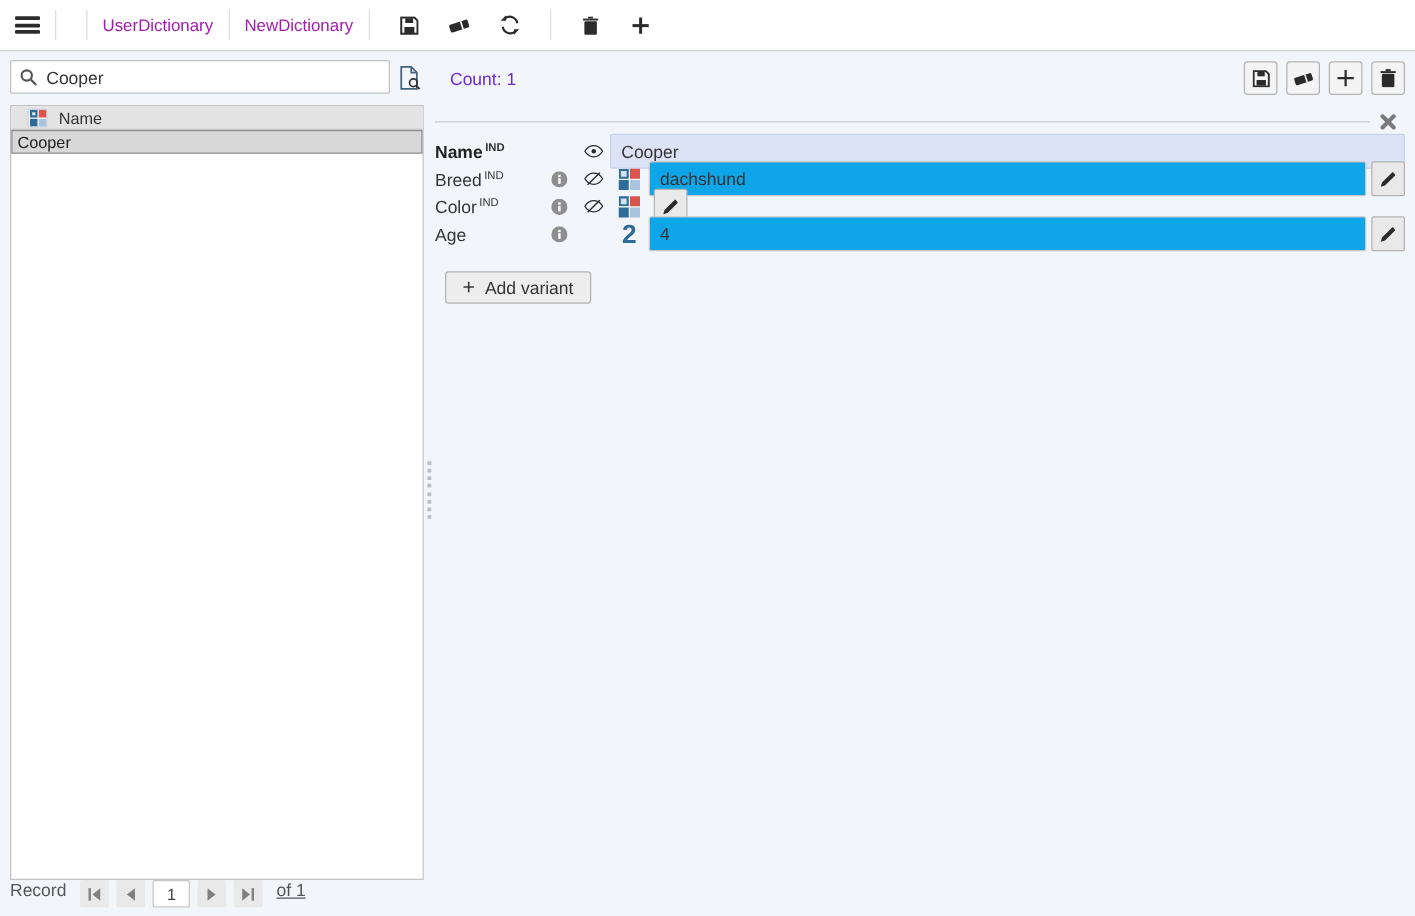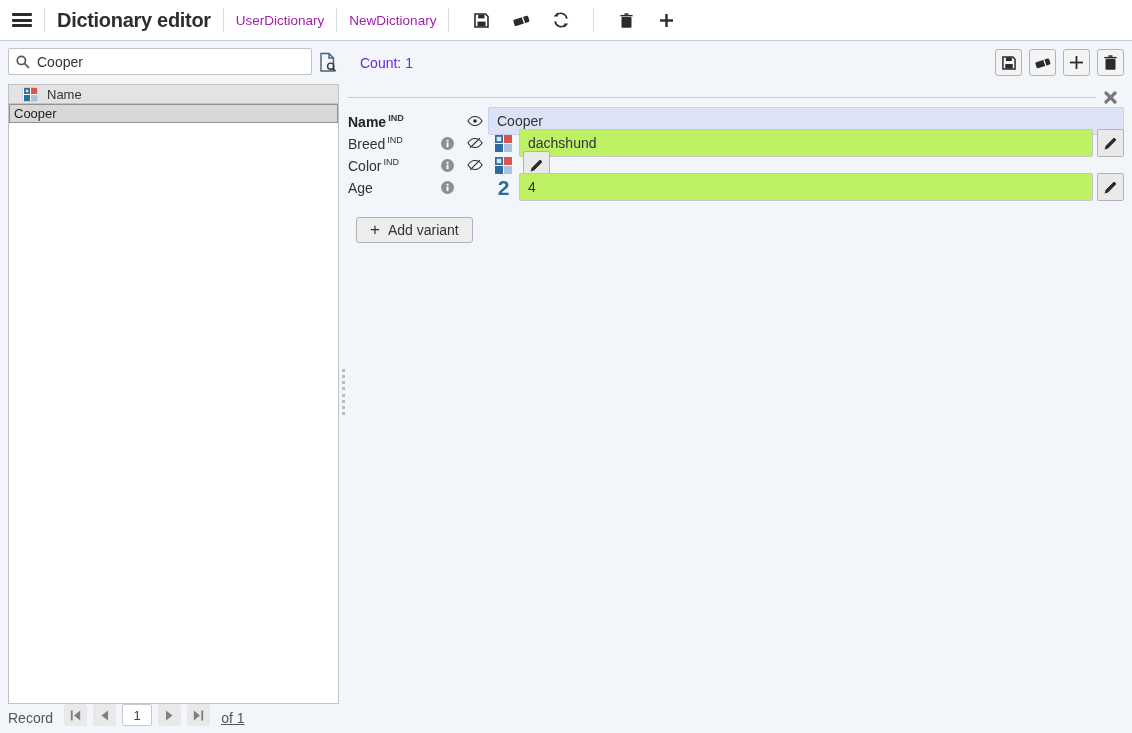"Dictionary editor" span.app-title { html: <span>Dictionary editor</span> -> none }
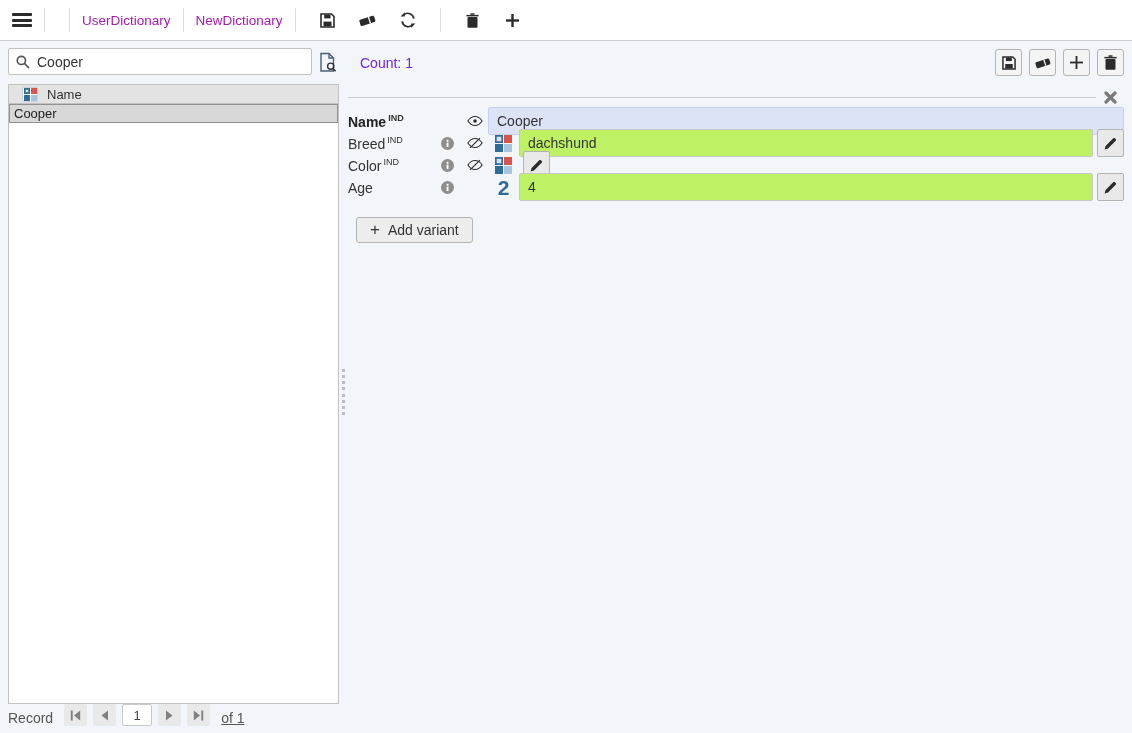"dachshund" .f-input { background: #bef264 -> #0ea5e9 }
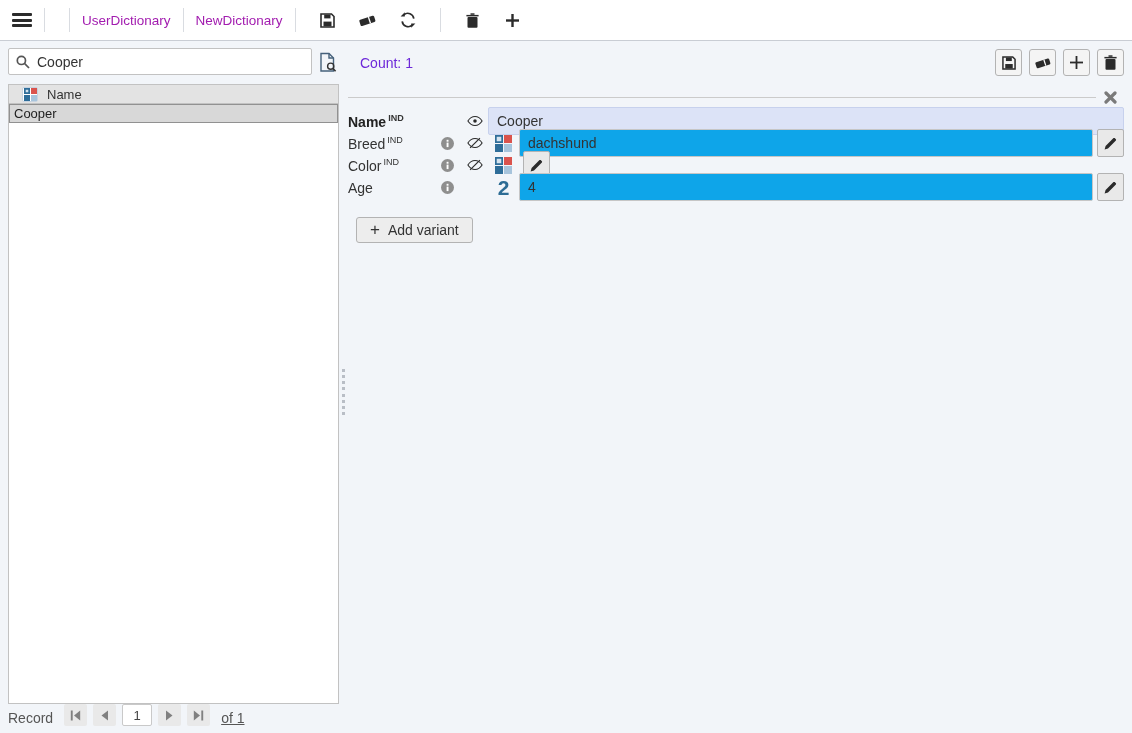"Record" .record-nav { align-items: flex-end -> flex-start }
